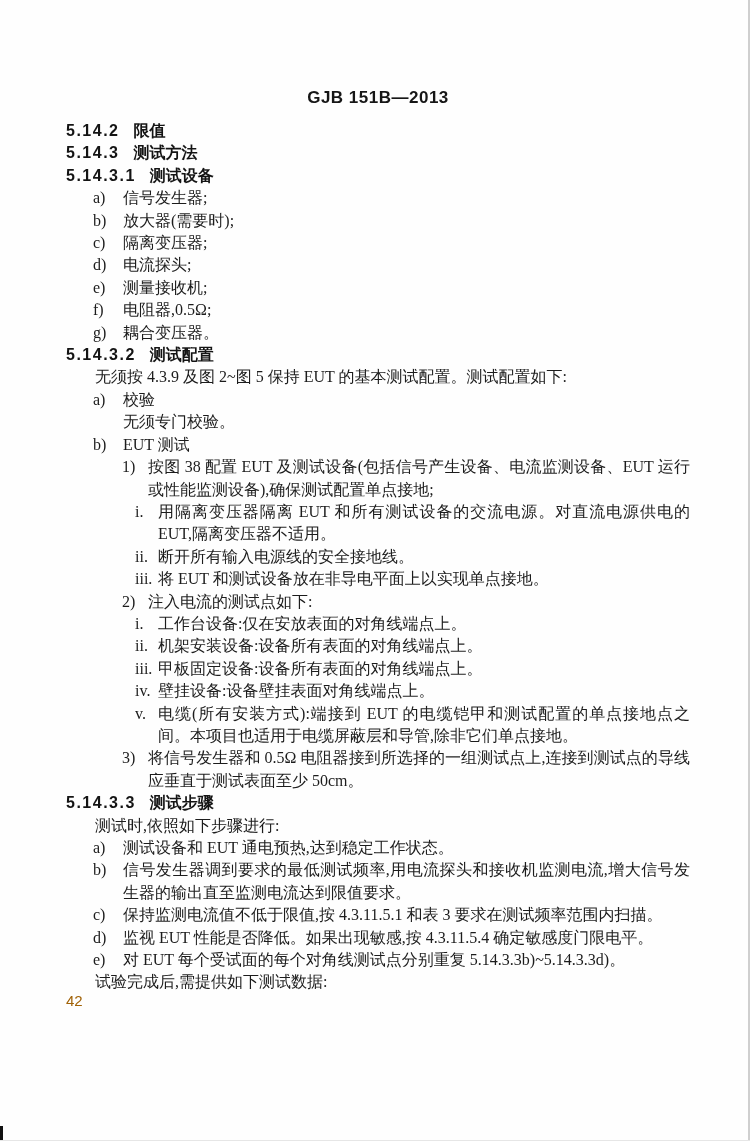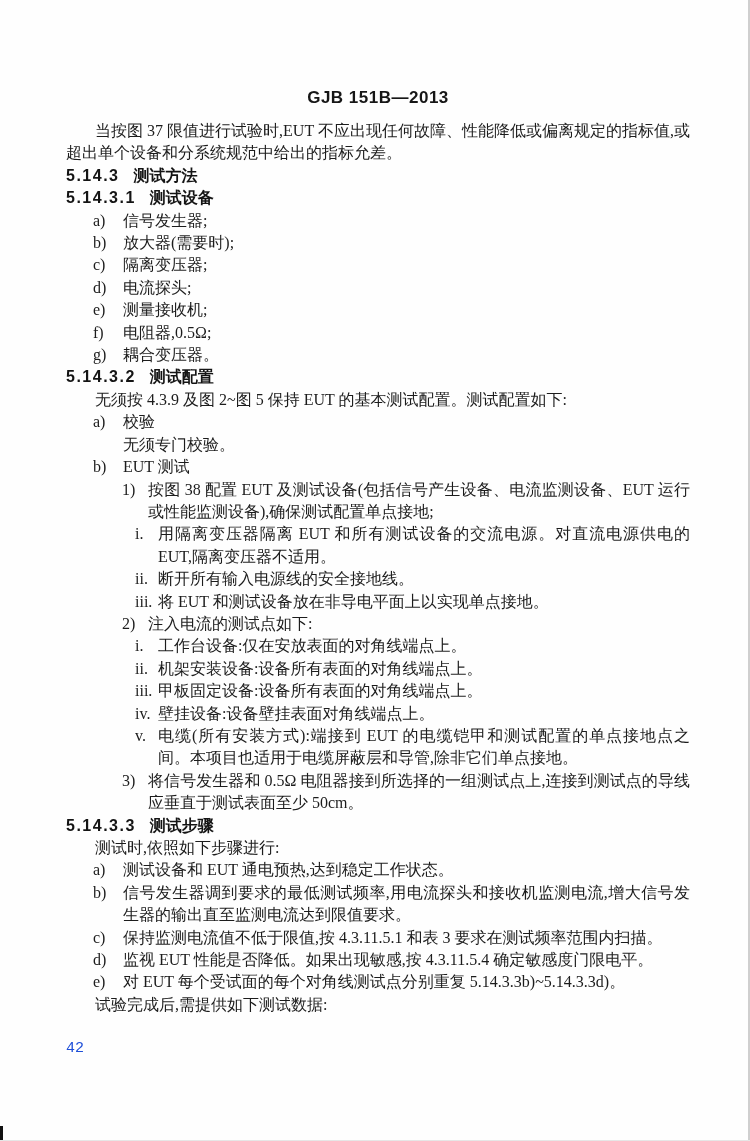"5.14.2 限值" div.block { html: none -> <div><span>5.14.2</span><span>限值</span></div> }
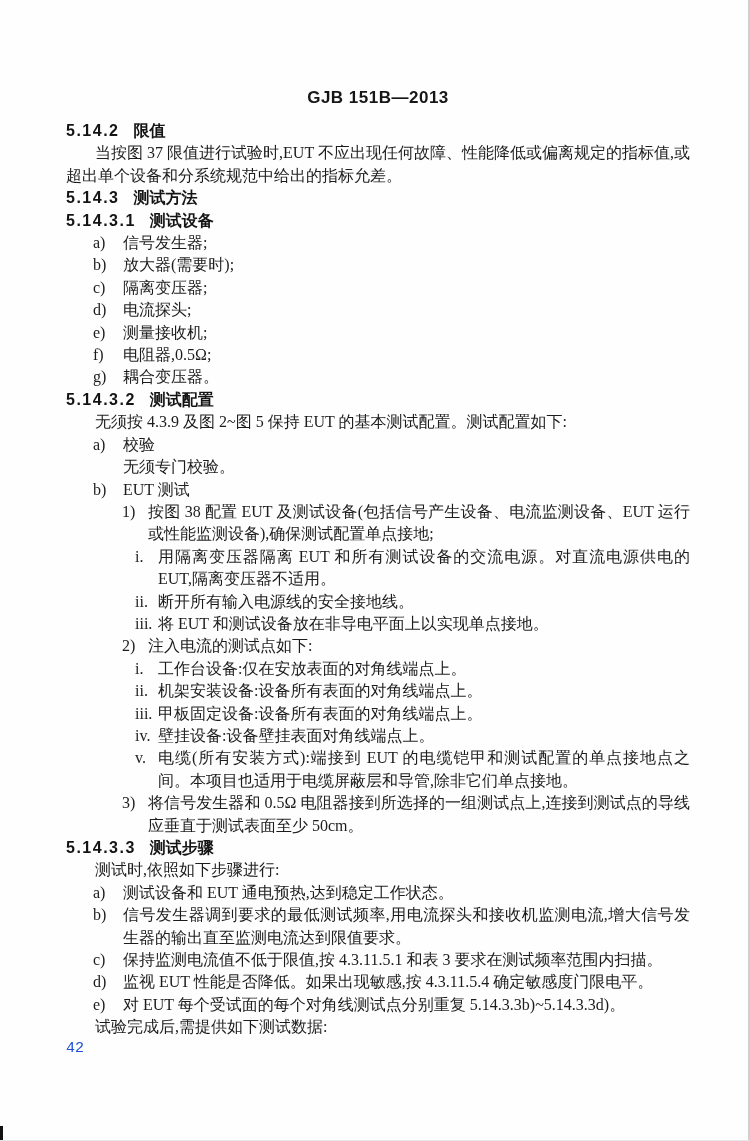"当按图 37 限值进行试验时,EUT" div.block { html: <div>当按图 37 限值进行试验时,EUT 不应出现任何故障、性能降低或偏离规定的指标值,或超出单个设备和分系统规范中给出的指标允差。</div> -> none }
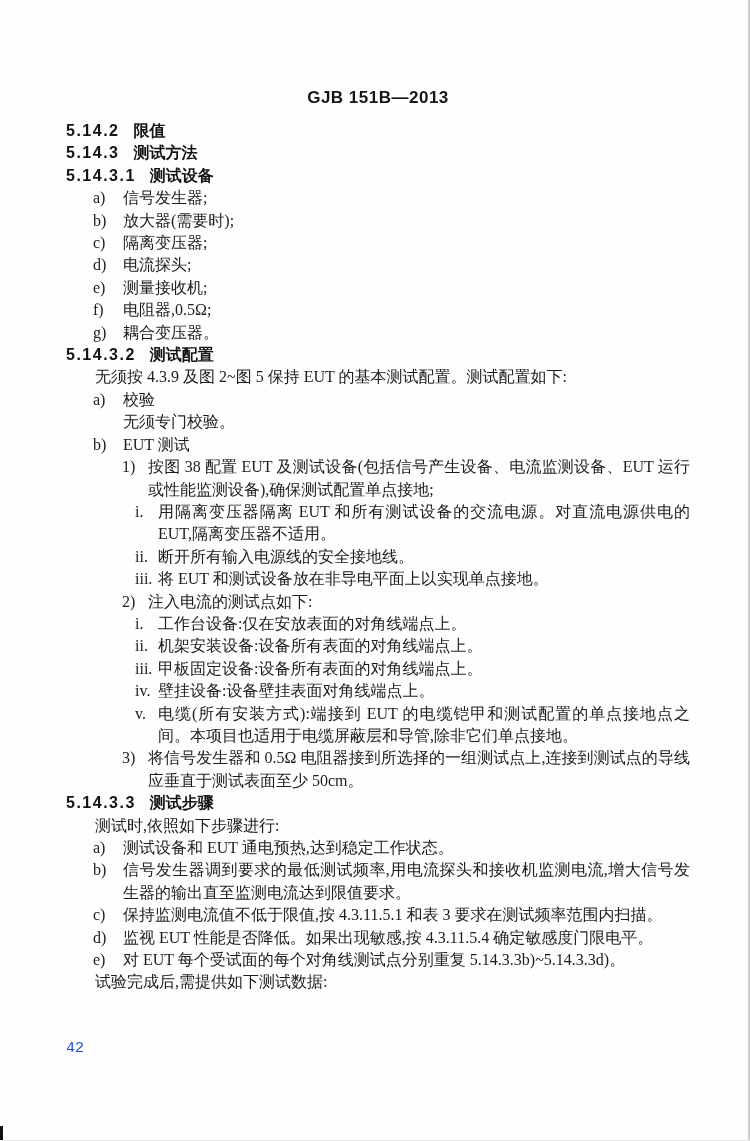"42" .page-number { color: #1d4ed8 -> #a16207; font-family: Liberation Mono, monospace -> Liberation Sans, sans-serif; top: 1040px -> 992px }
